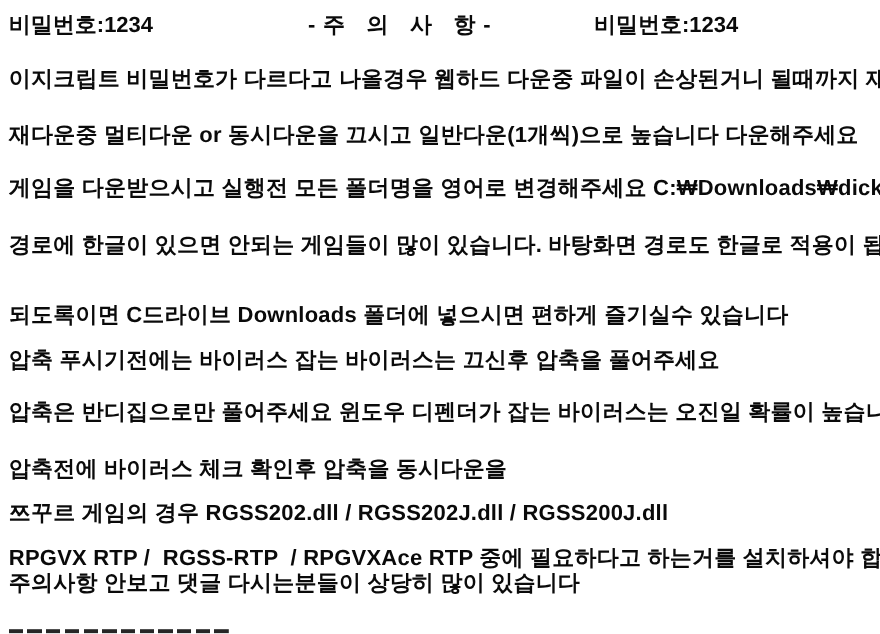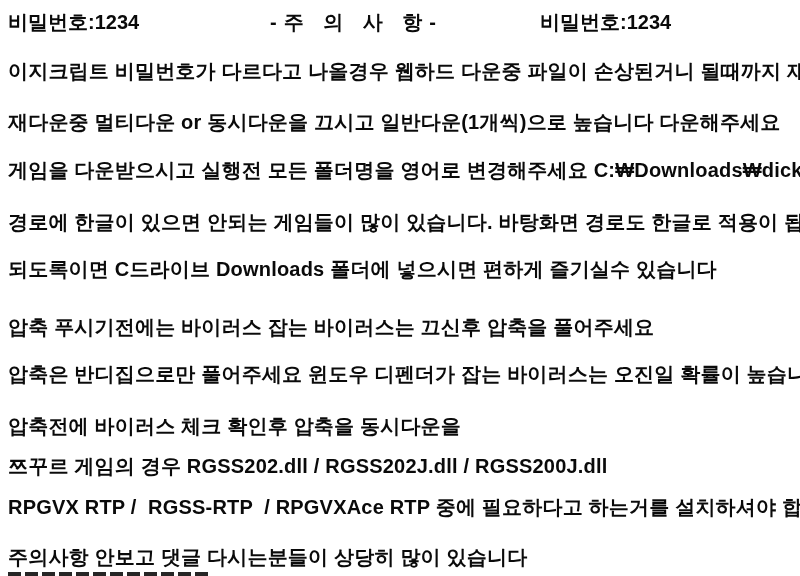"-주 의 사 항-" .hdr-title { left: 270px -> 280px }
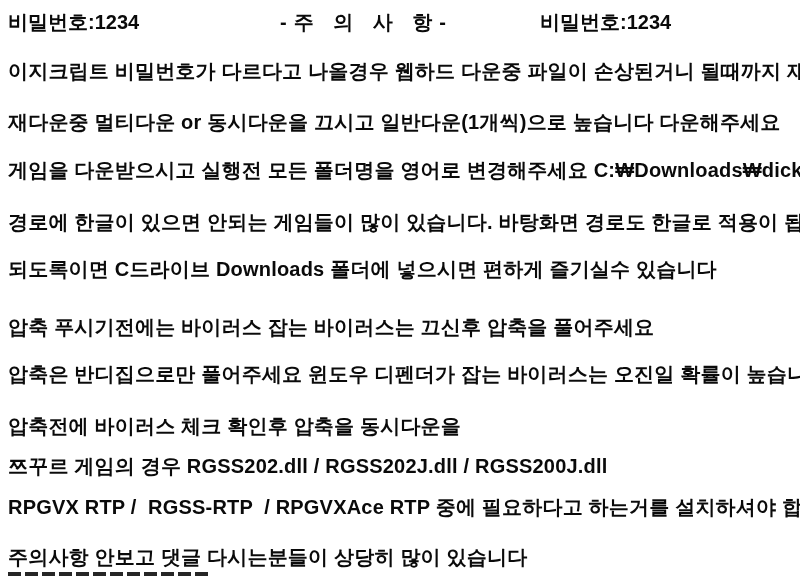"되도록이면 C드라이브 Downloads 폴더에 넣으시면" div.line { top: 256px -> 273px }
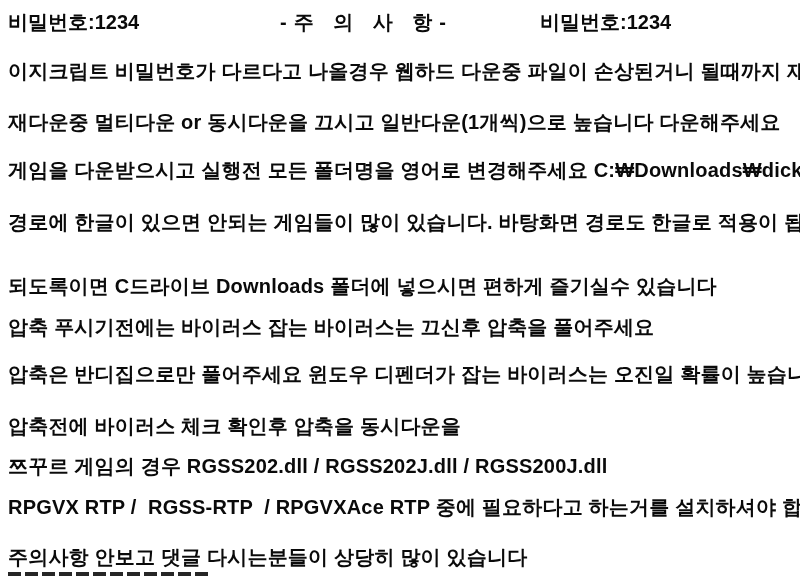"주의사항 안보고 댓글 다시는분들이 상당히" div.line { top: 544px -> 516px }
